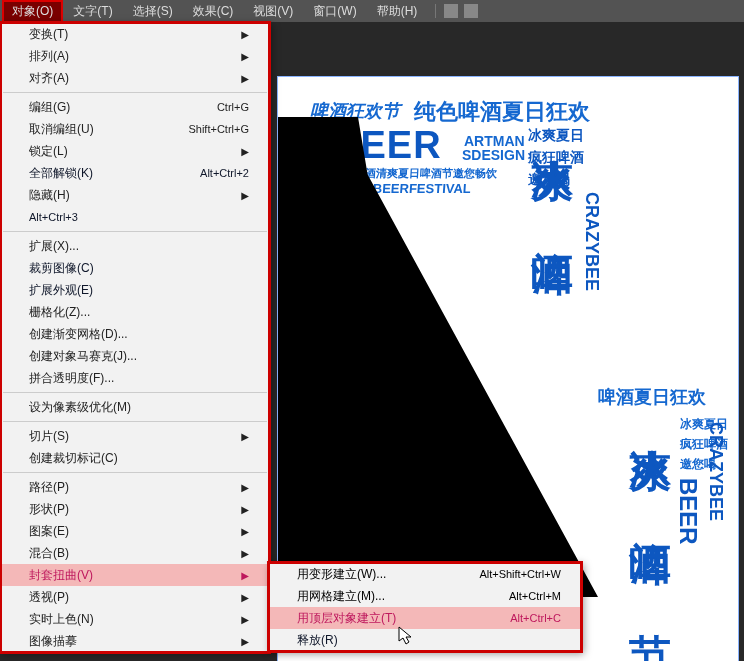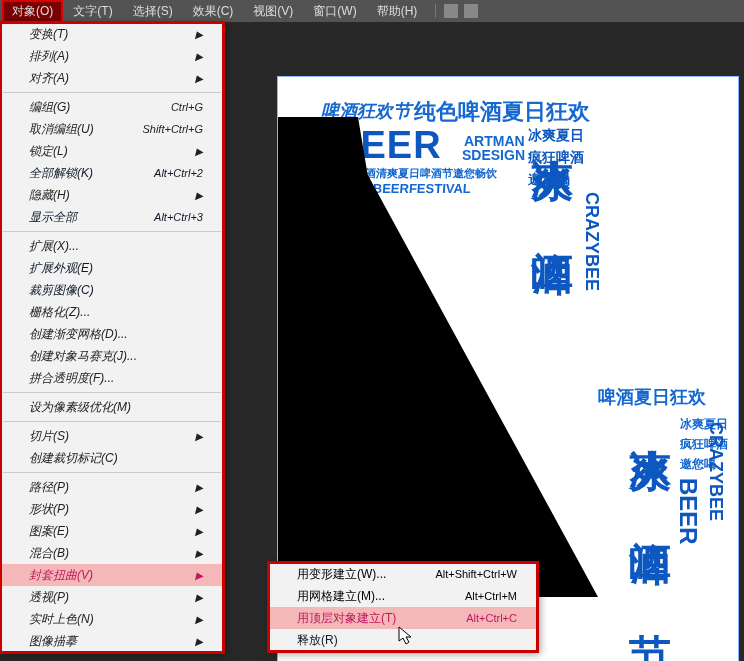"变换(T)" .dropdown { font-style: italic -> none; width: 224px -> 270px }
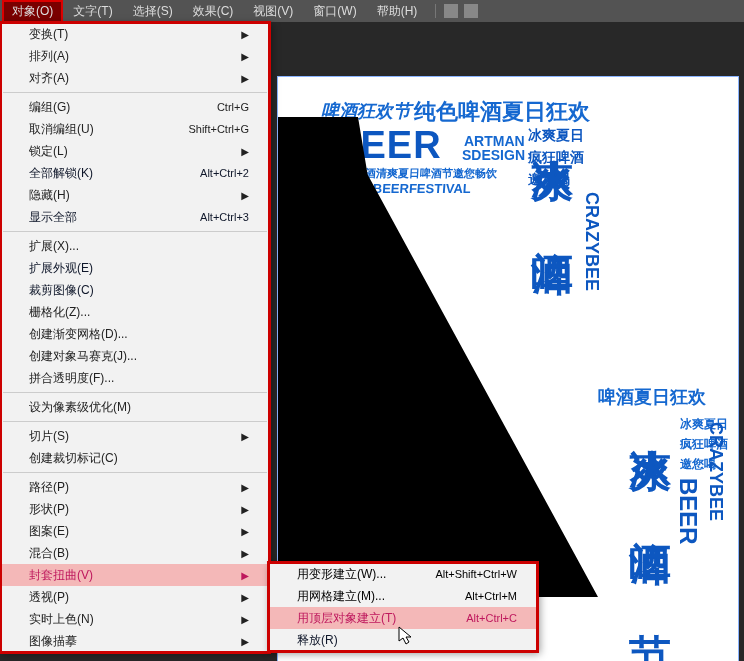"啤酒狂欢节" div.typo { left: 321px -> 310px }
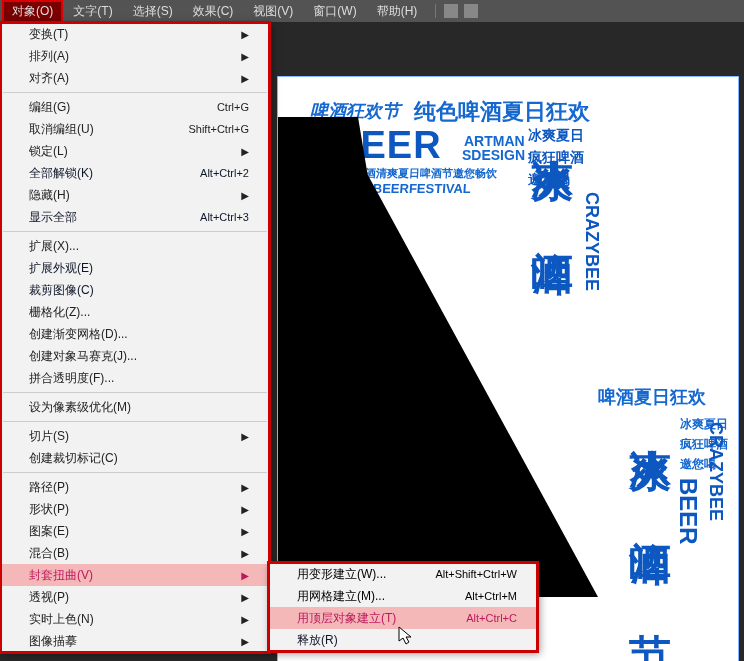"显示全部" span.menu-label { html: <span>显示全部</span> -> none }
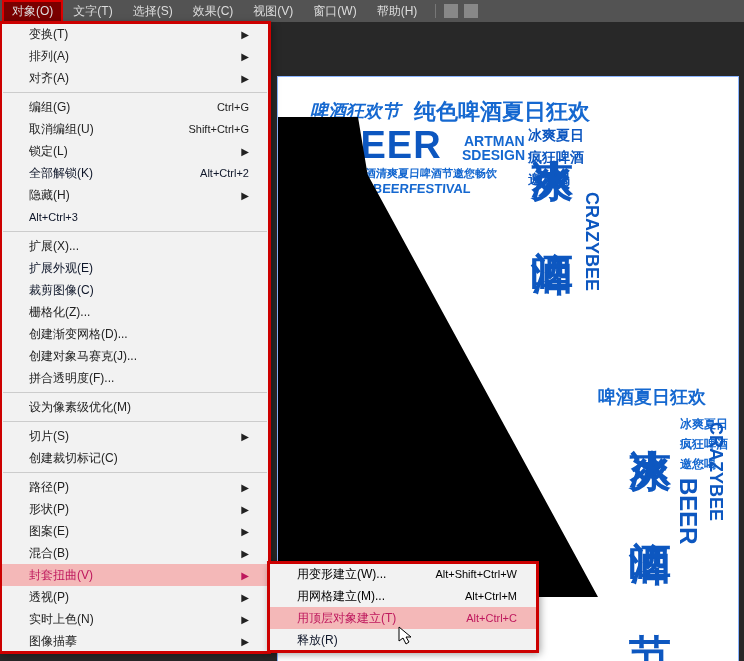"扩展外观(E)" div.menu-row { order: before "裁剪图像(C)" -> after "裁剪图像(C)" }
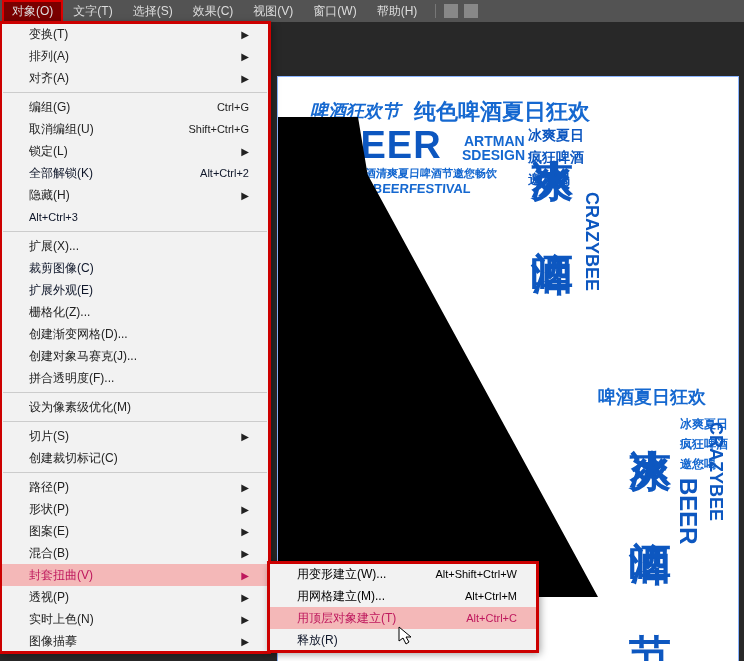"用变形建立(W)..." .submenu { width: 270px -> 314px }
